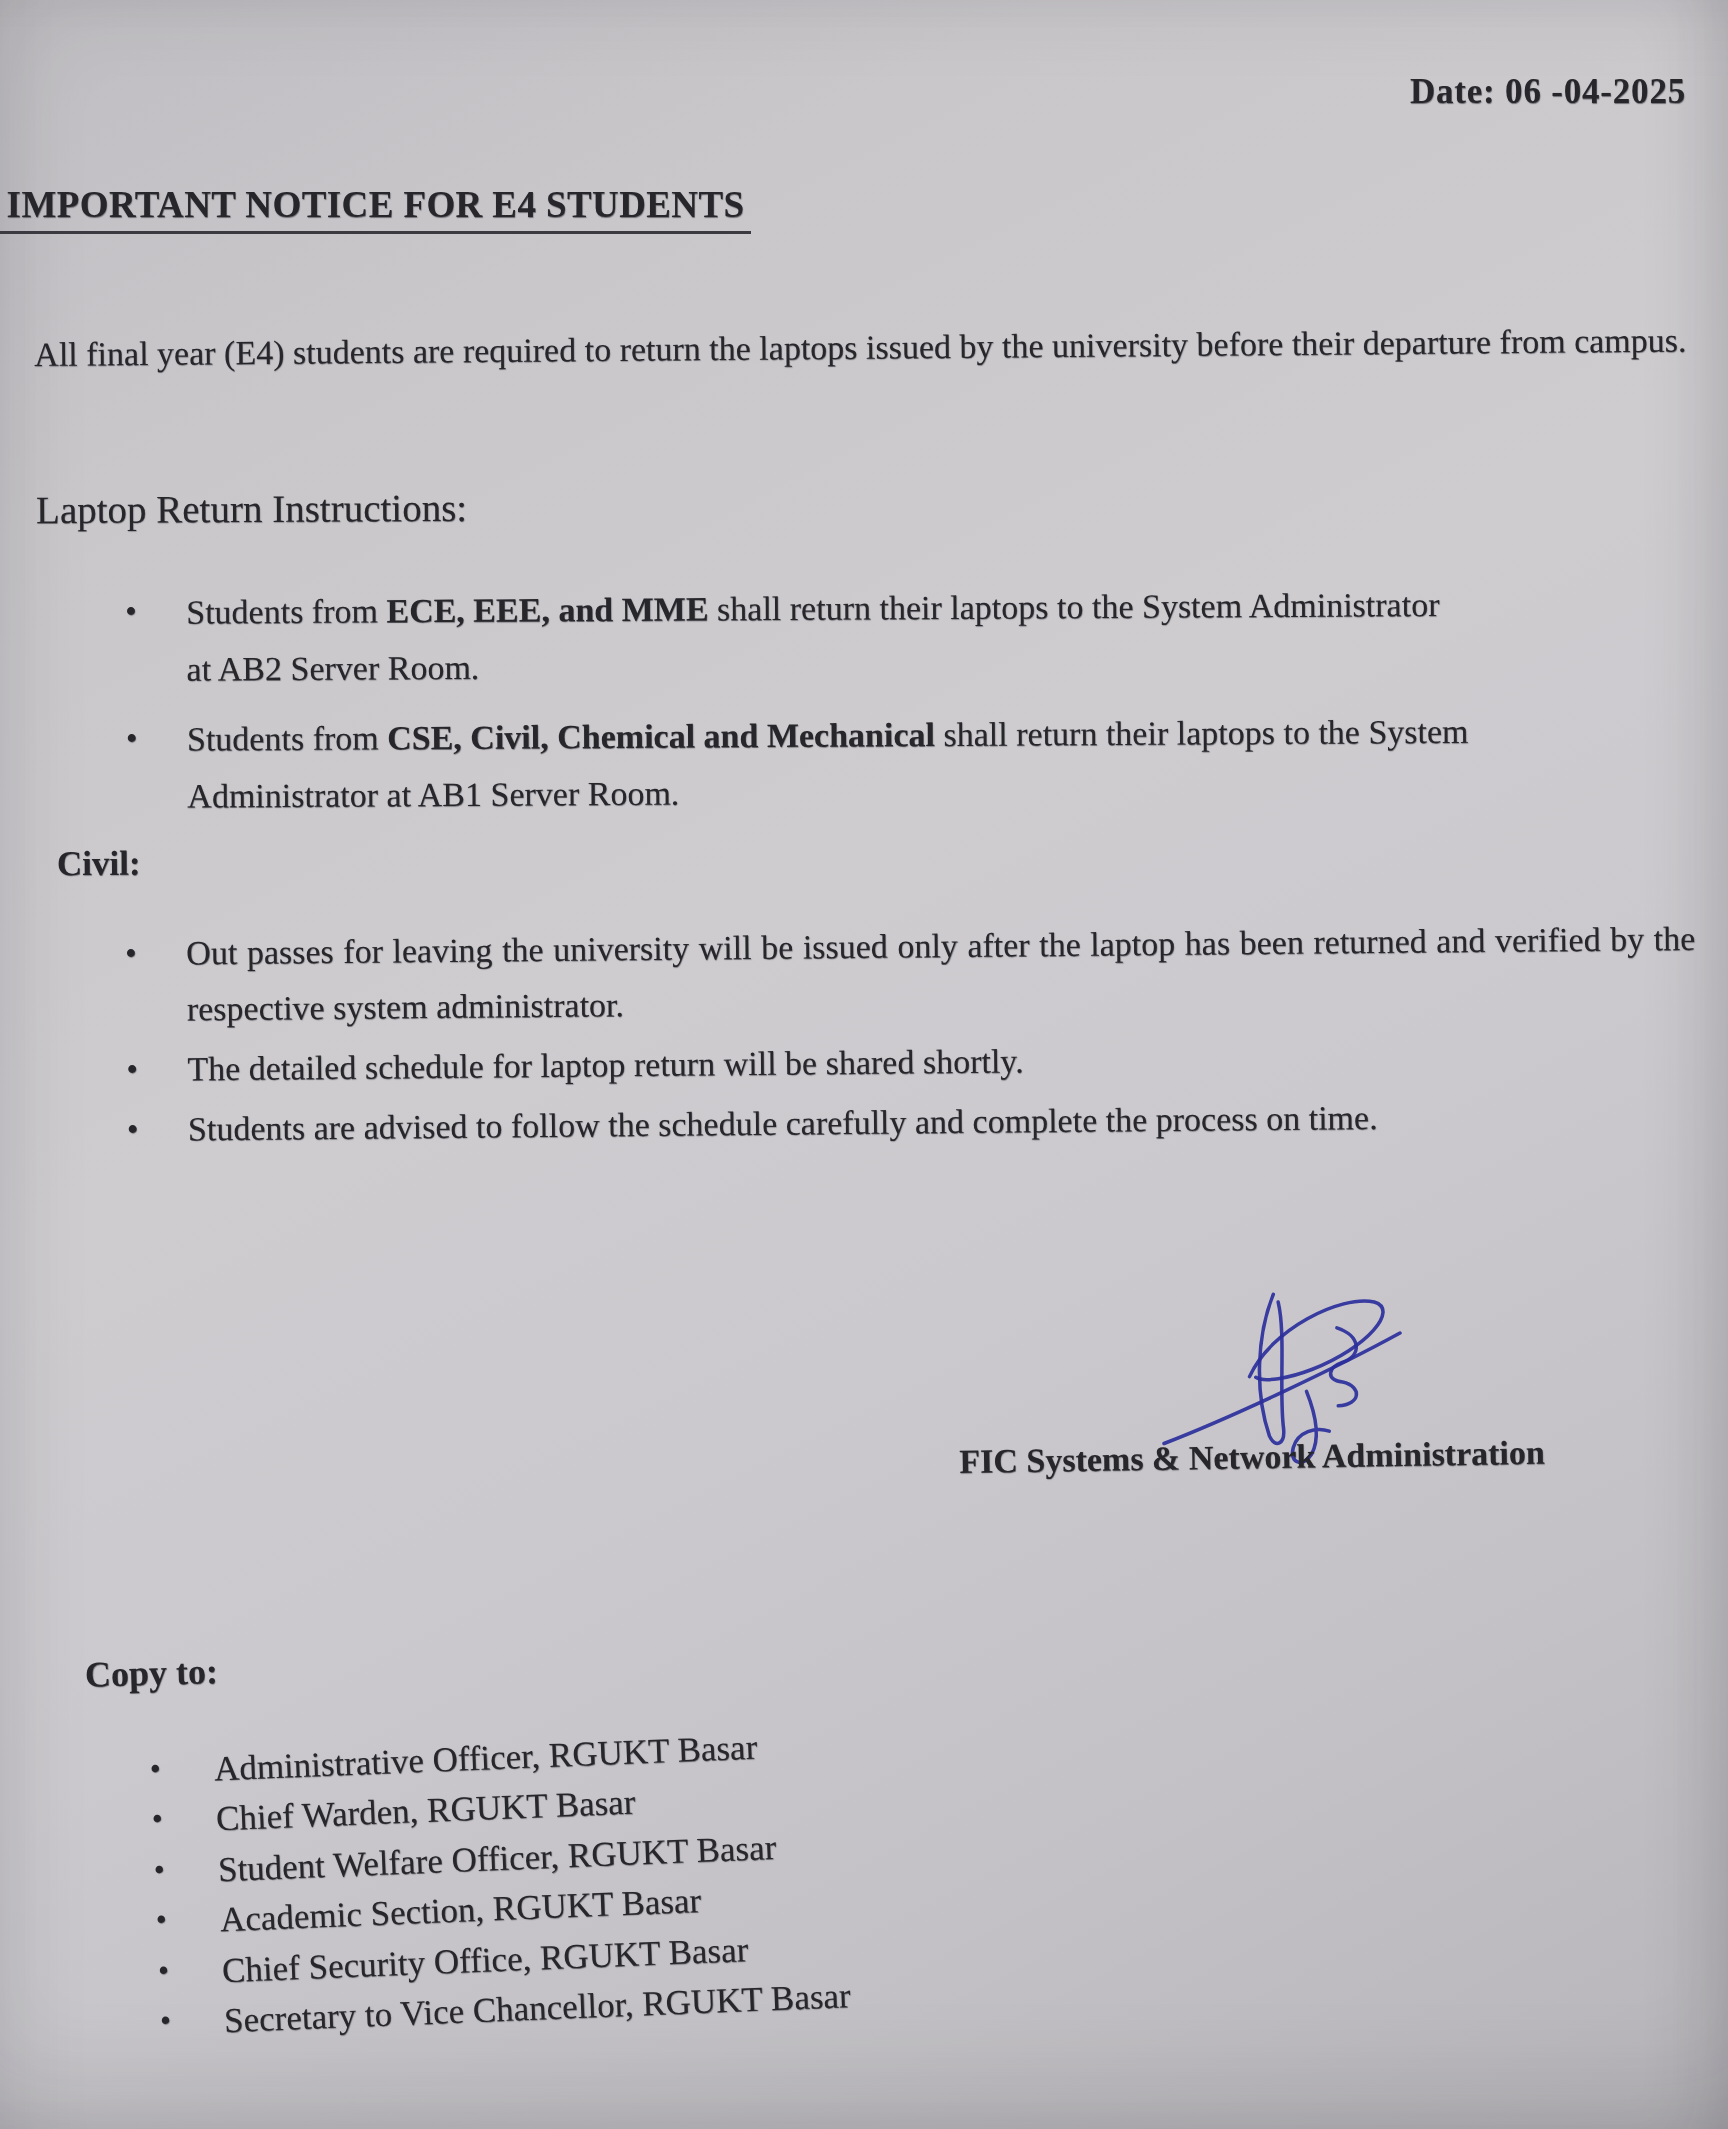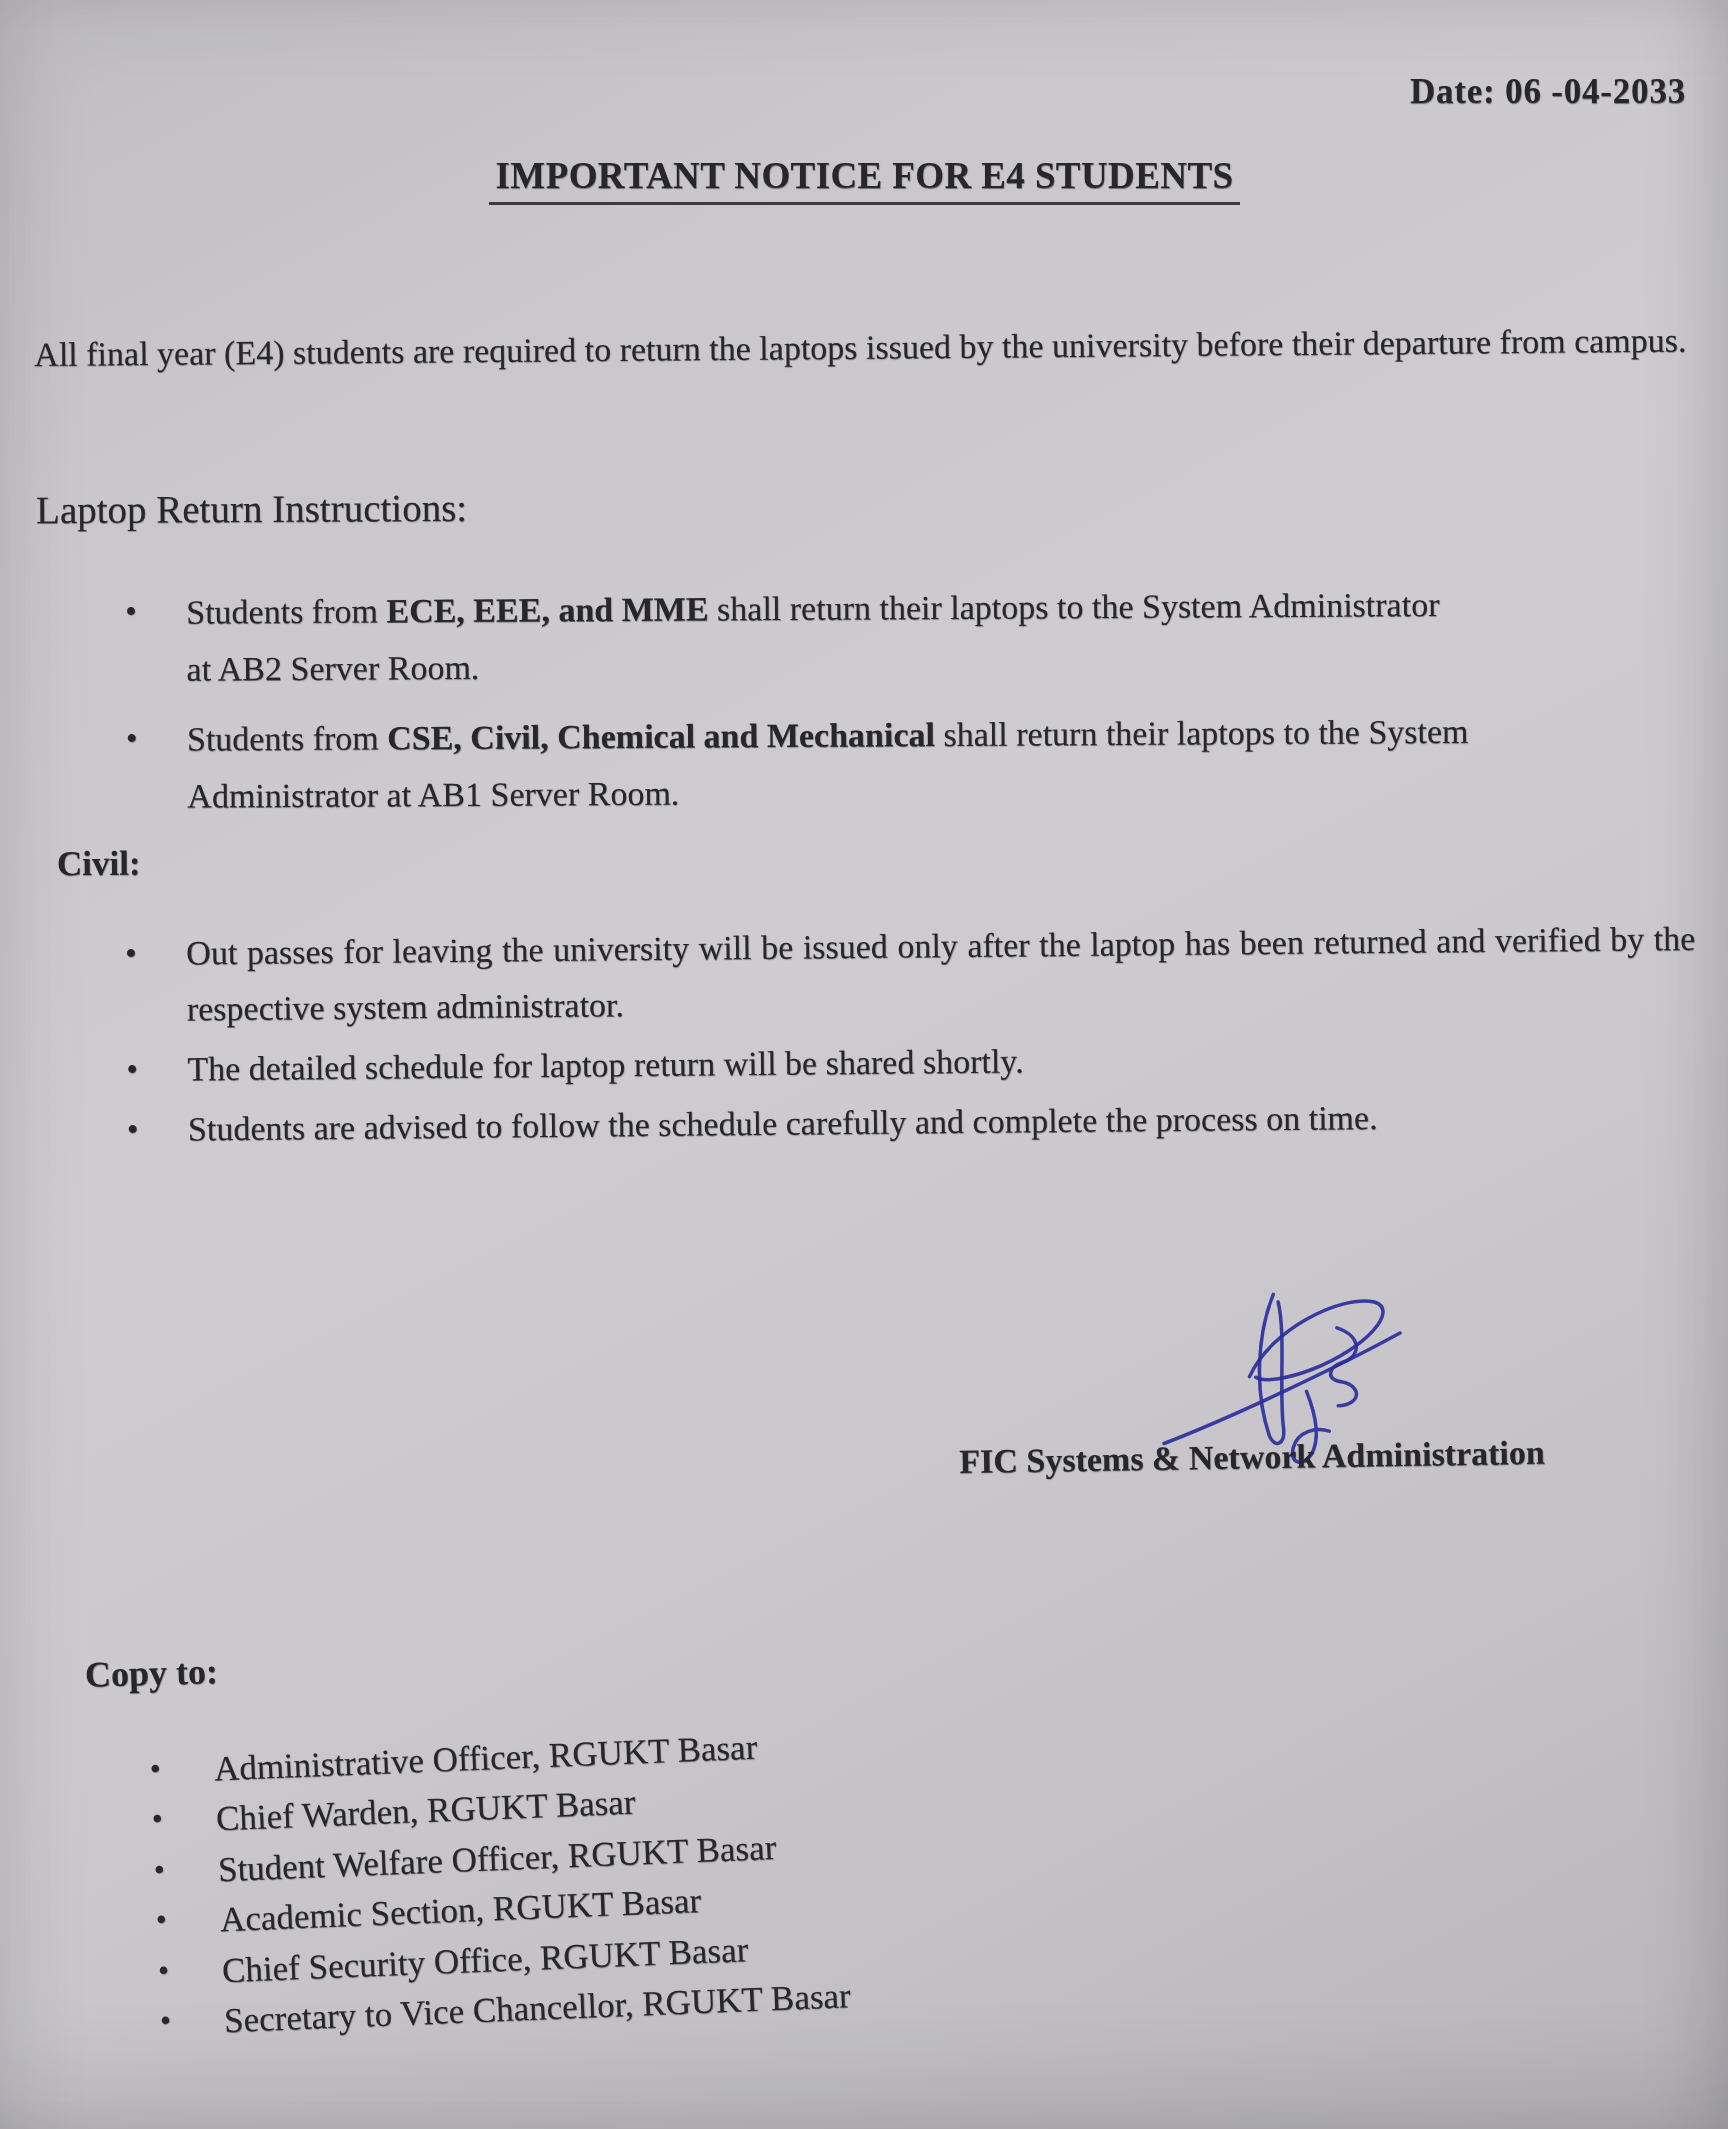"Date: 06 -04-2033" div.date-row { text: -04-2033 -> -04-2025 }
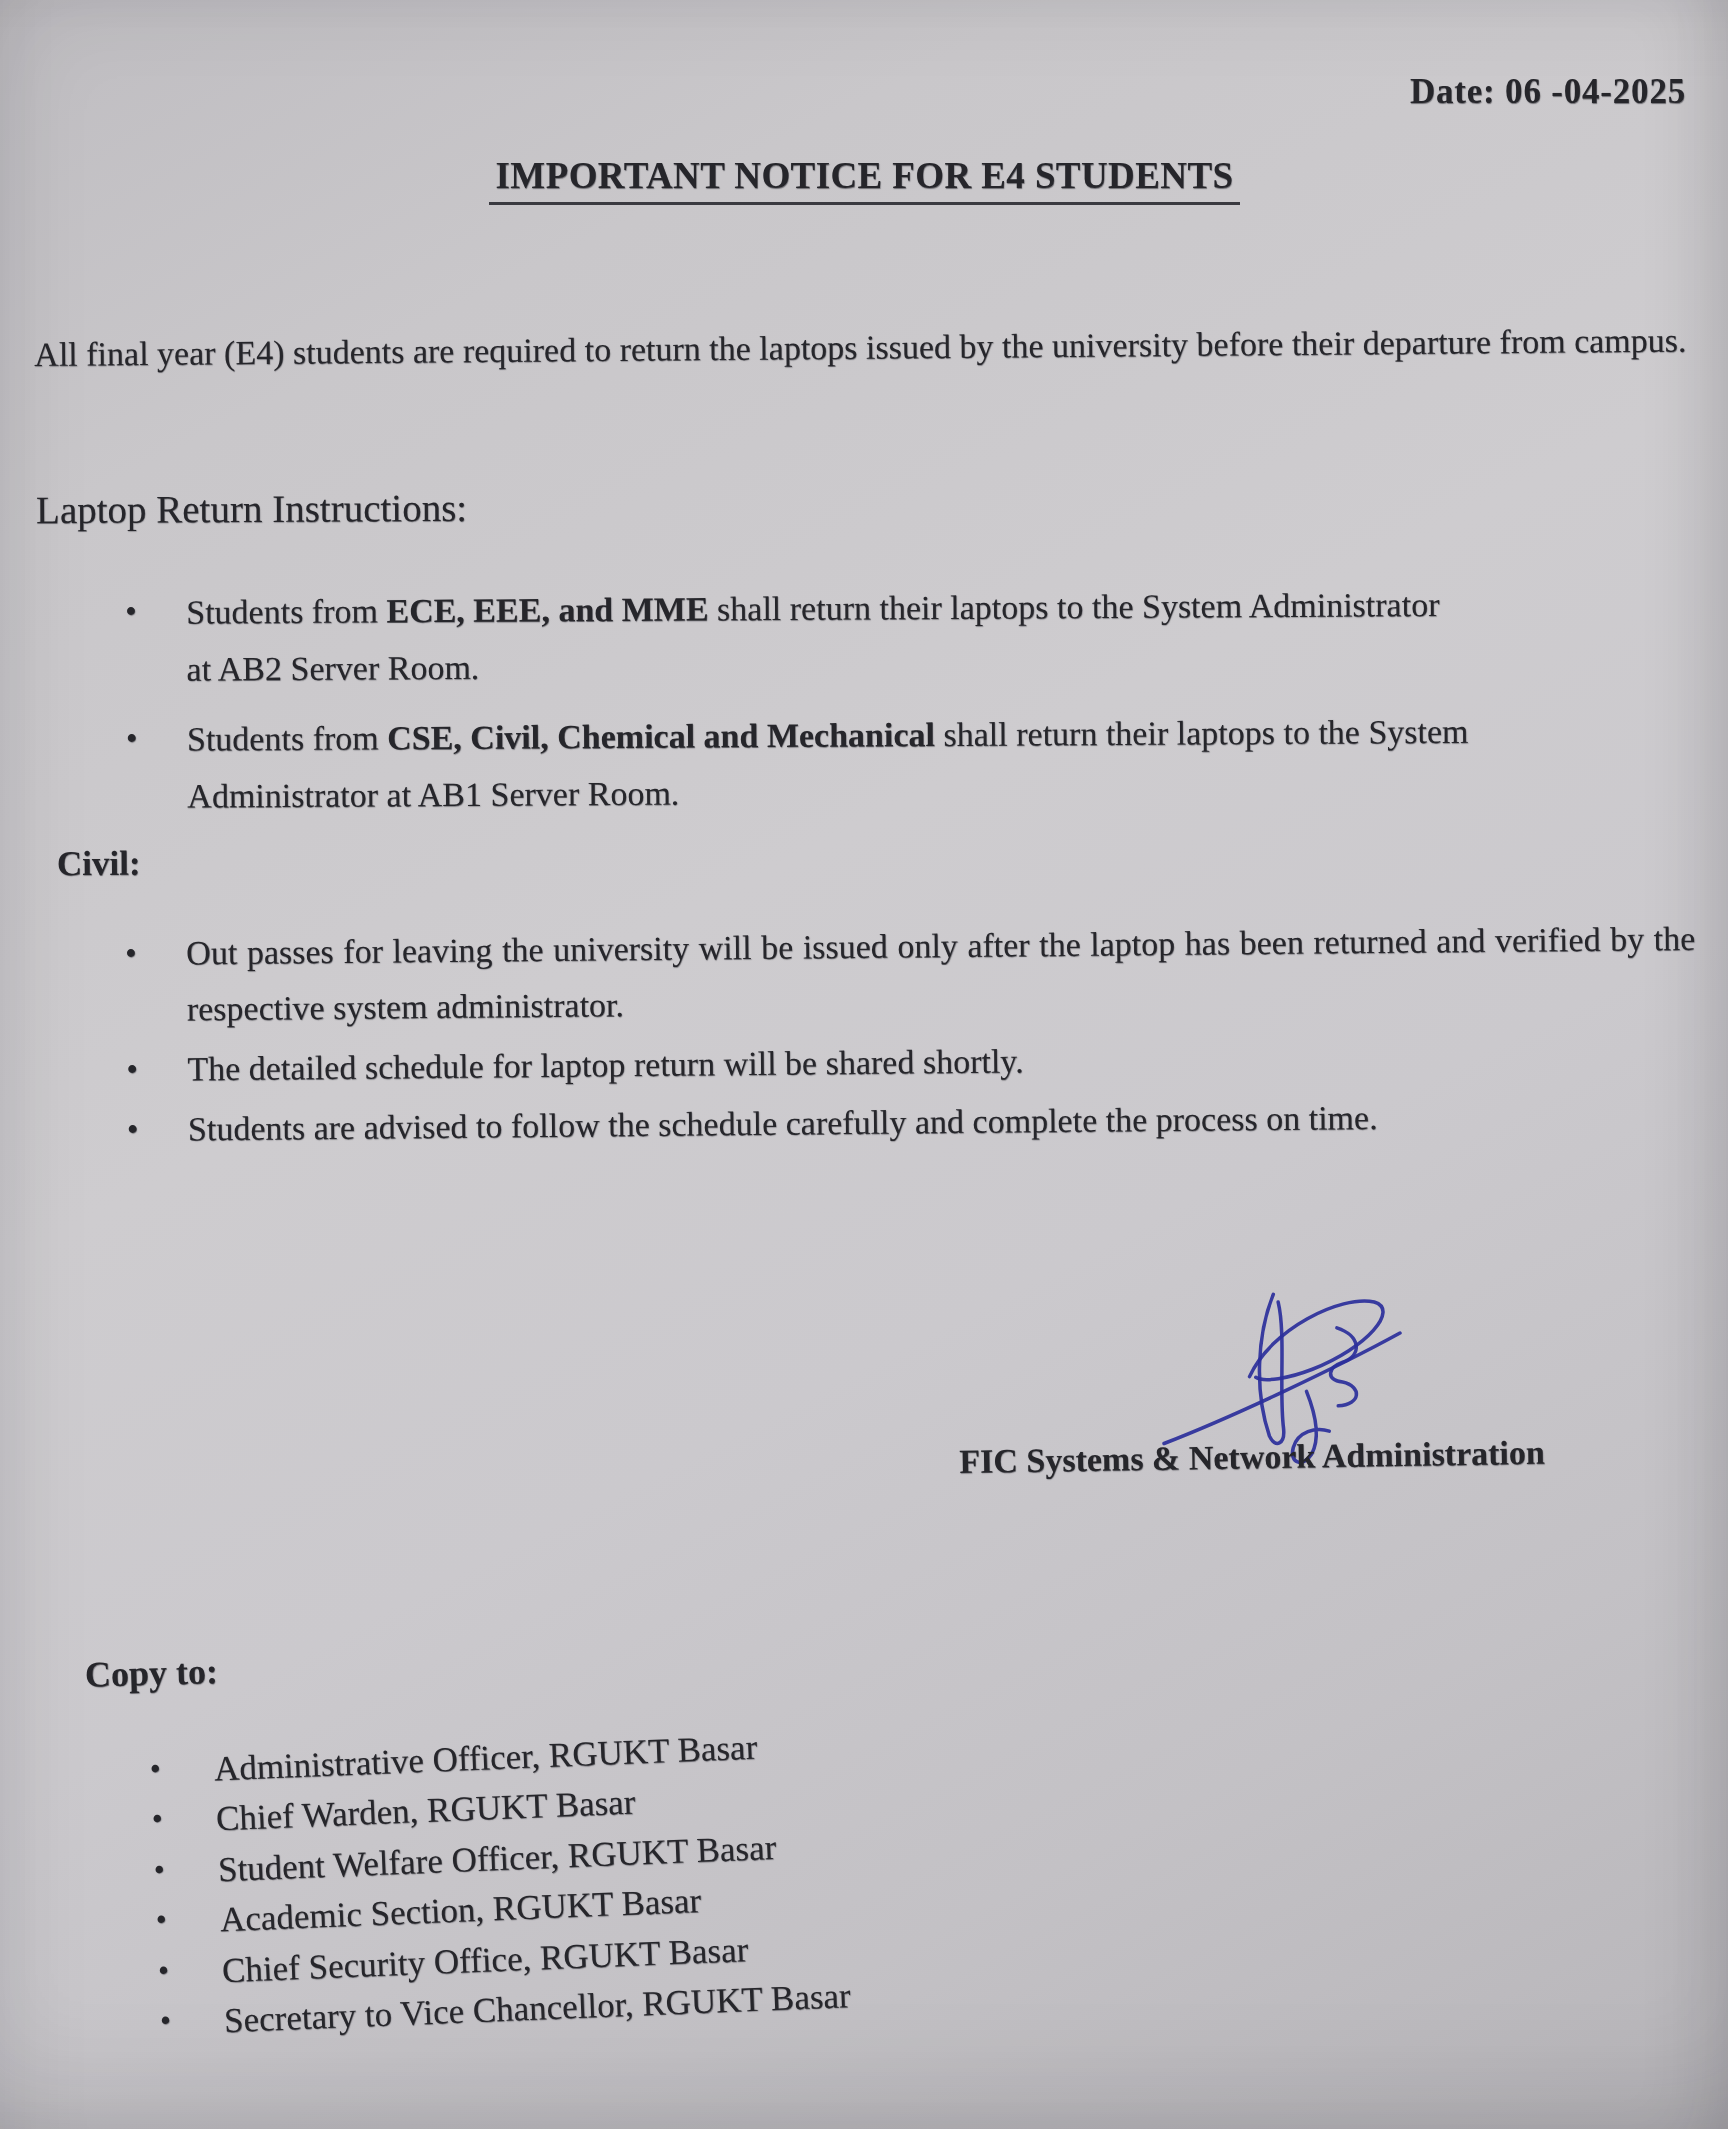"IMPORTANT NOTICE FOR E4 STUDENTS" .title-row { text-align: center -> none; top: 154px -> 183px }
